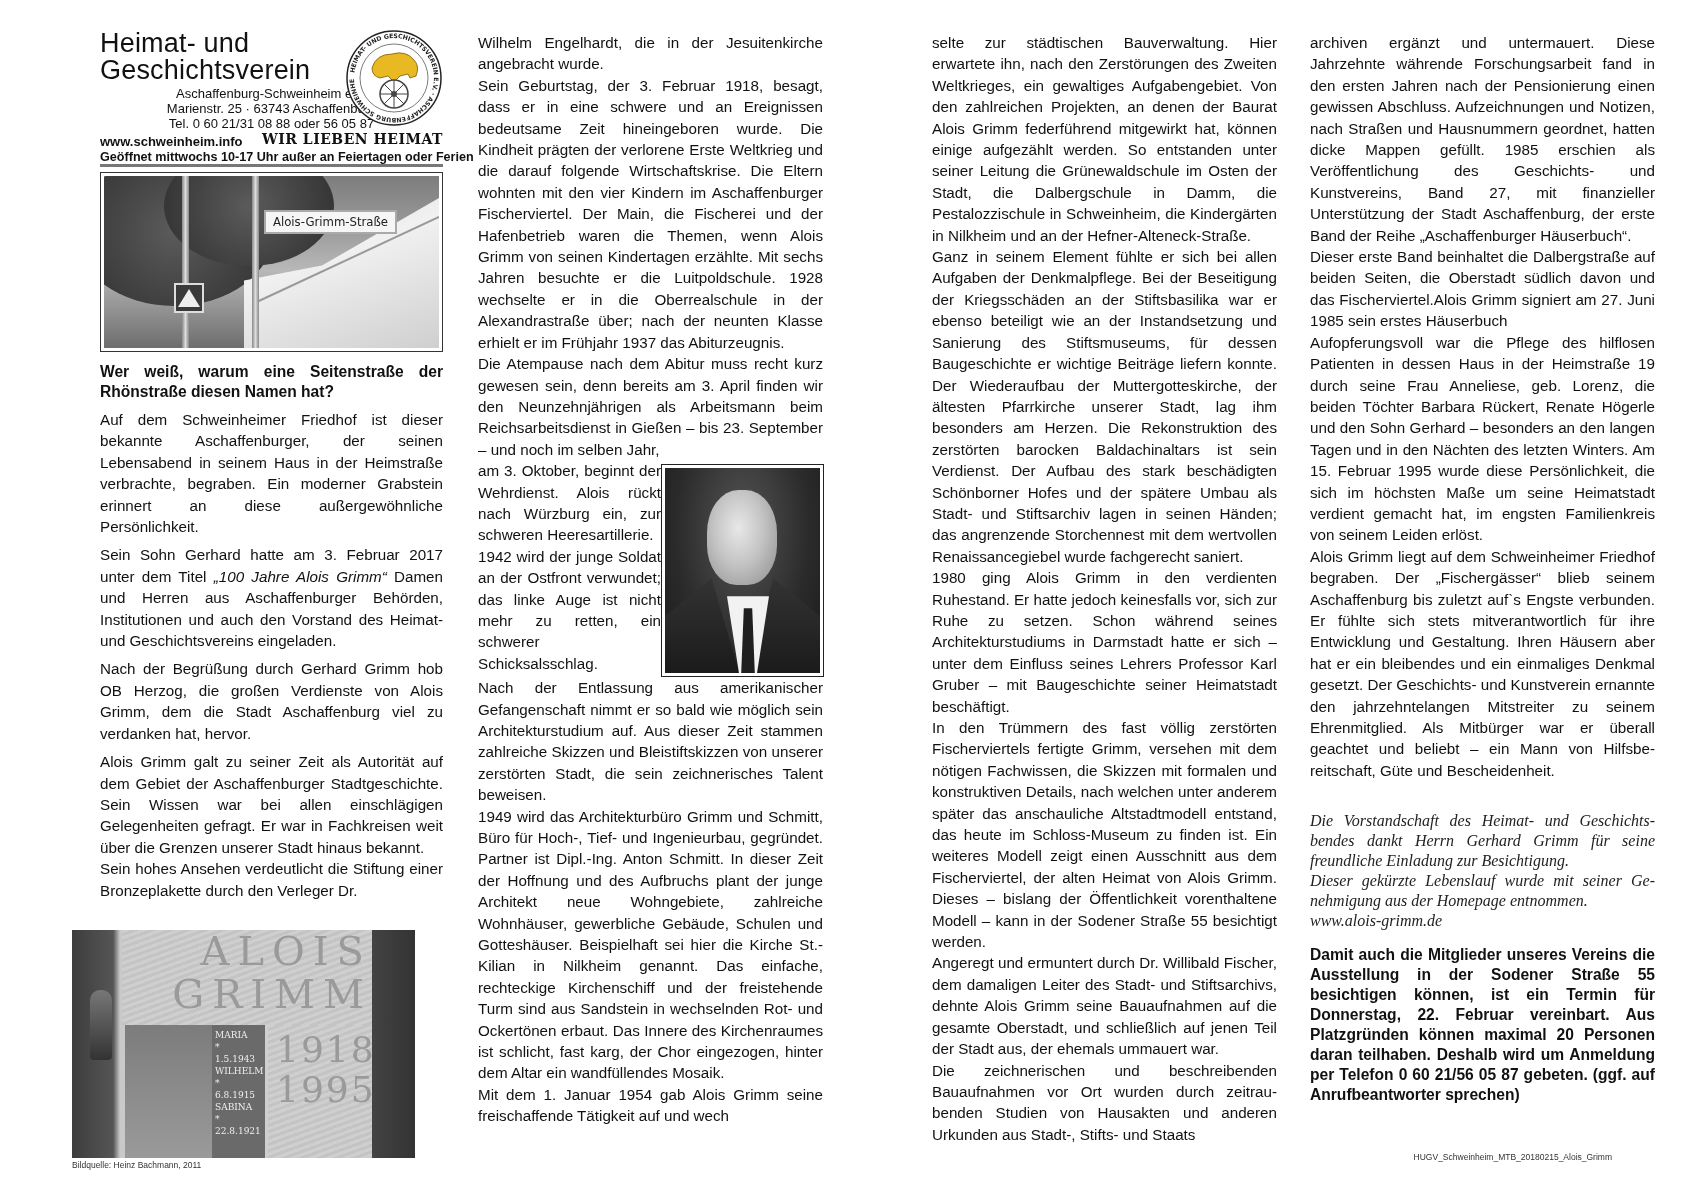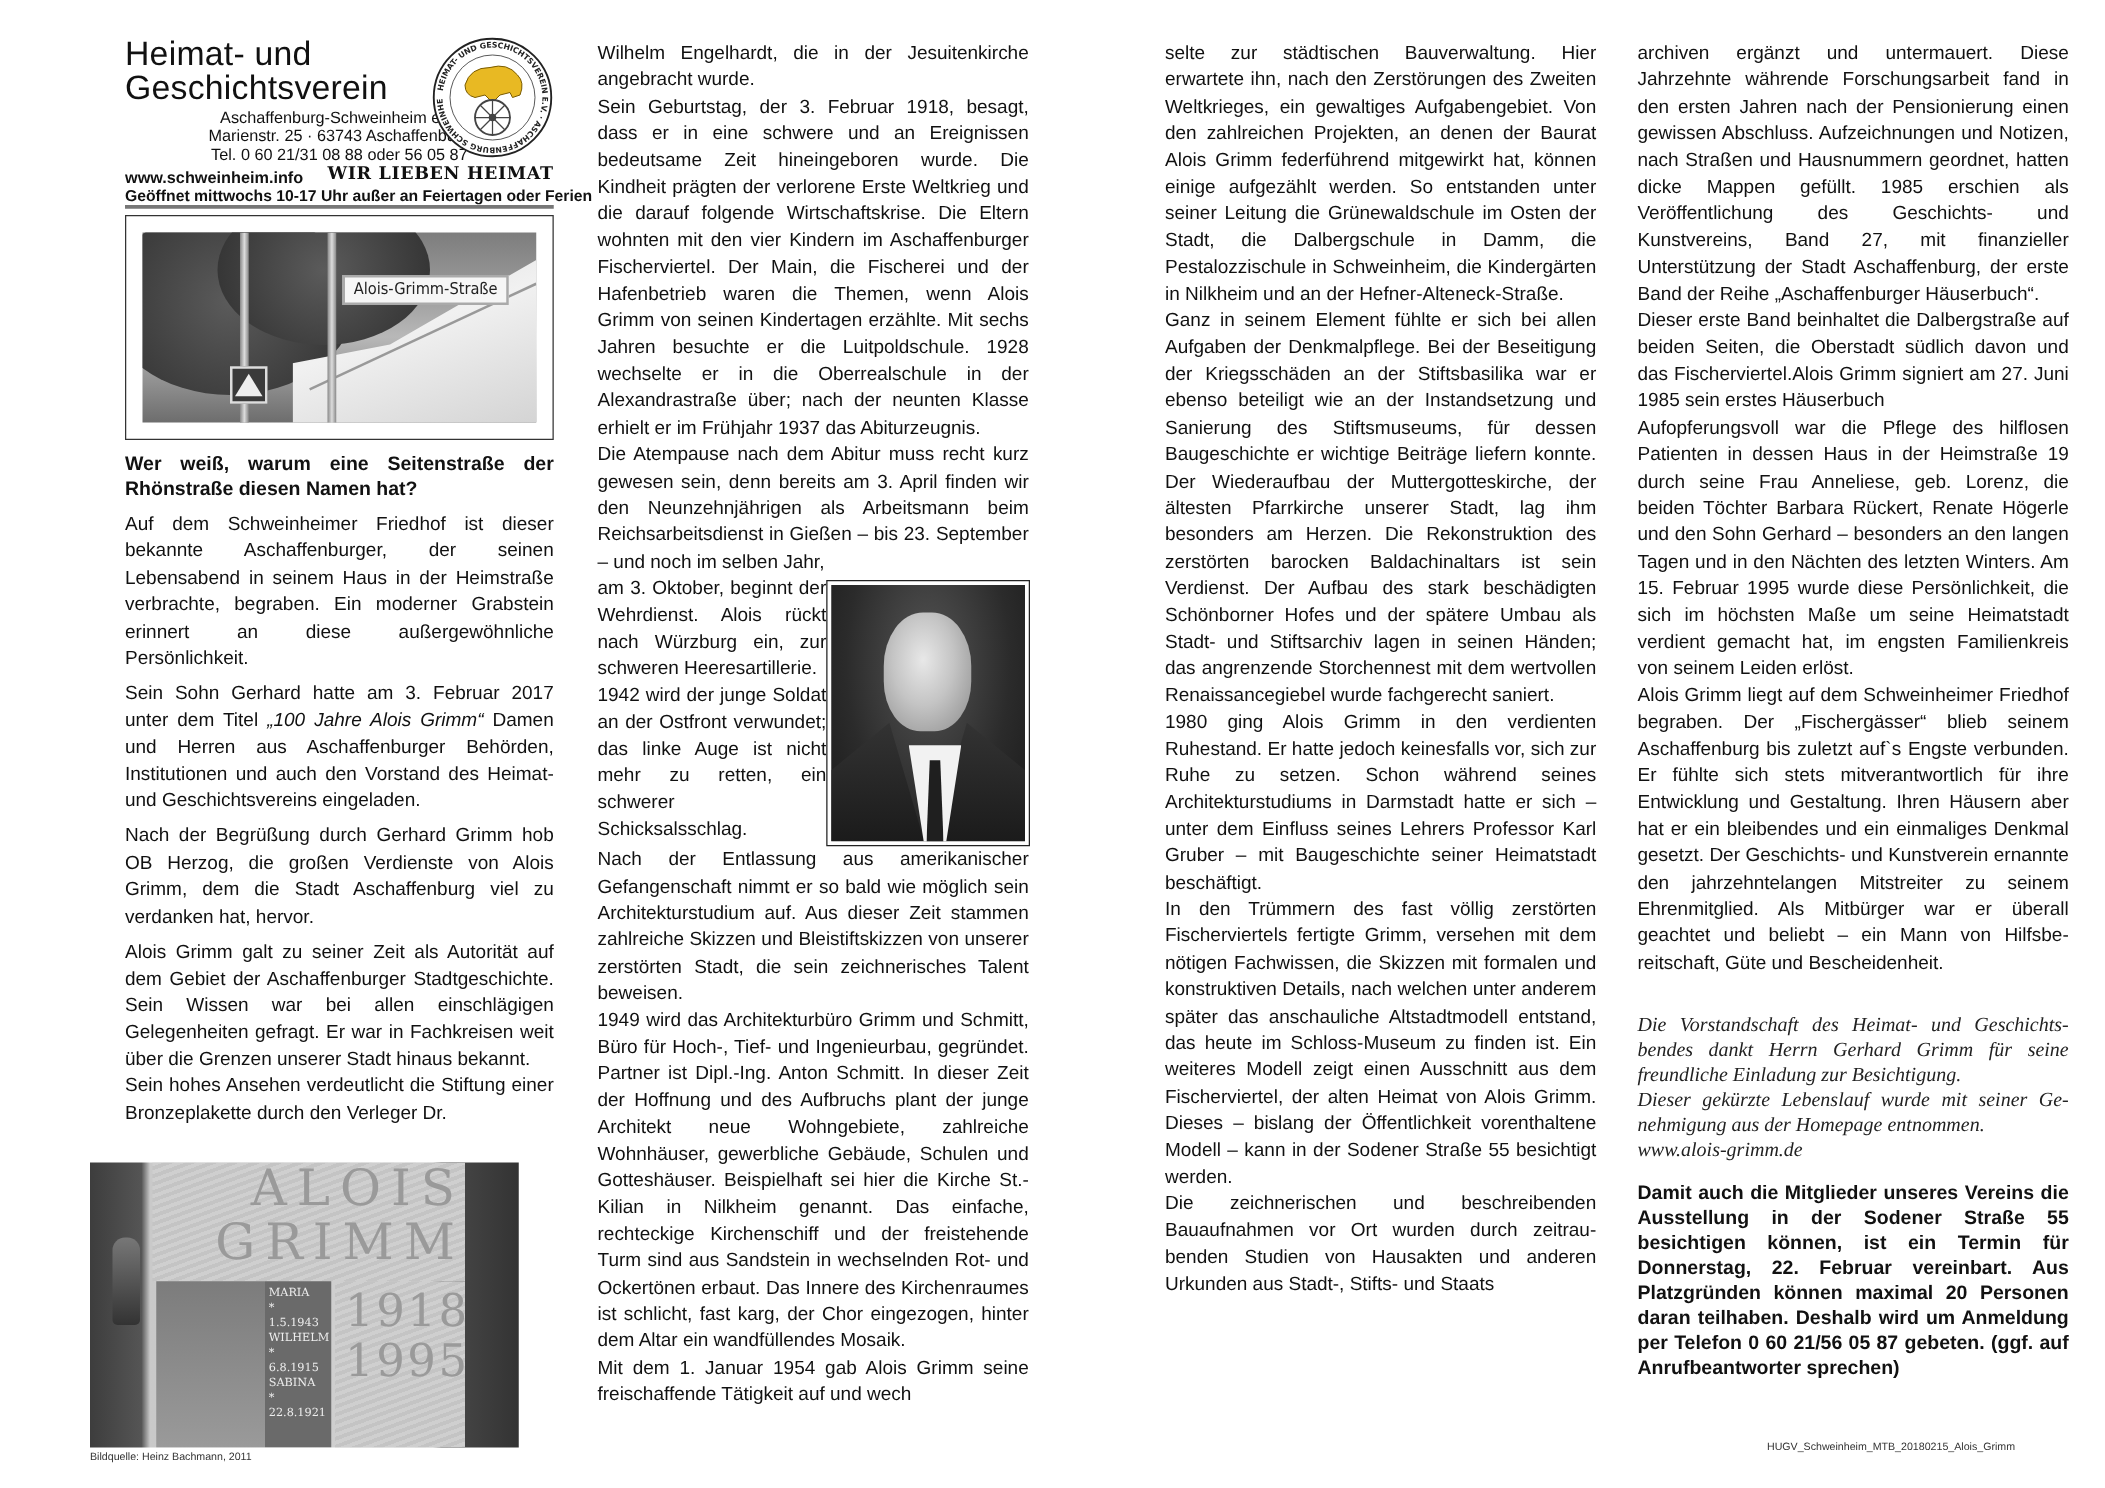"Alois-Grimm-Straße" .photo-street { padding: 13px -> 3px }
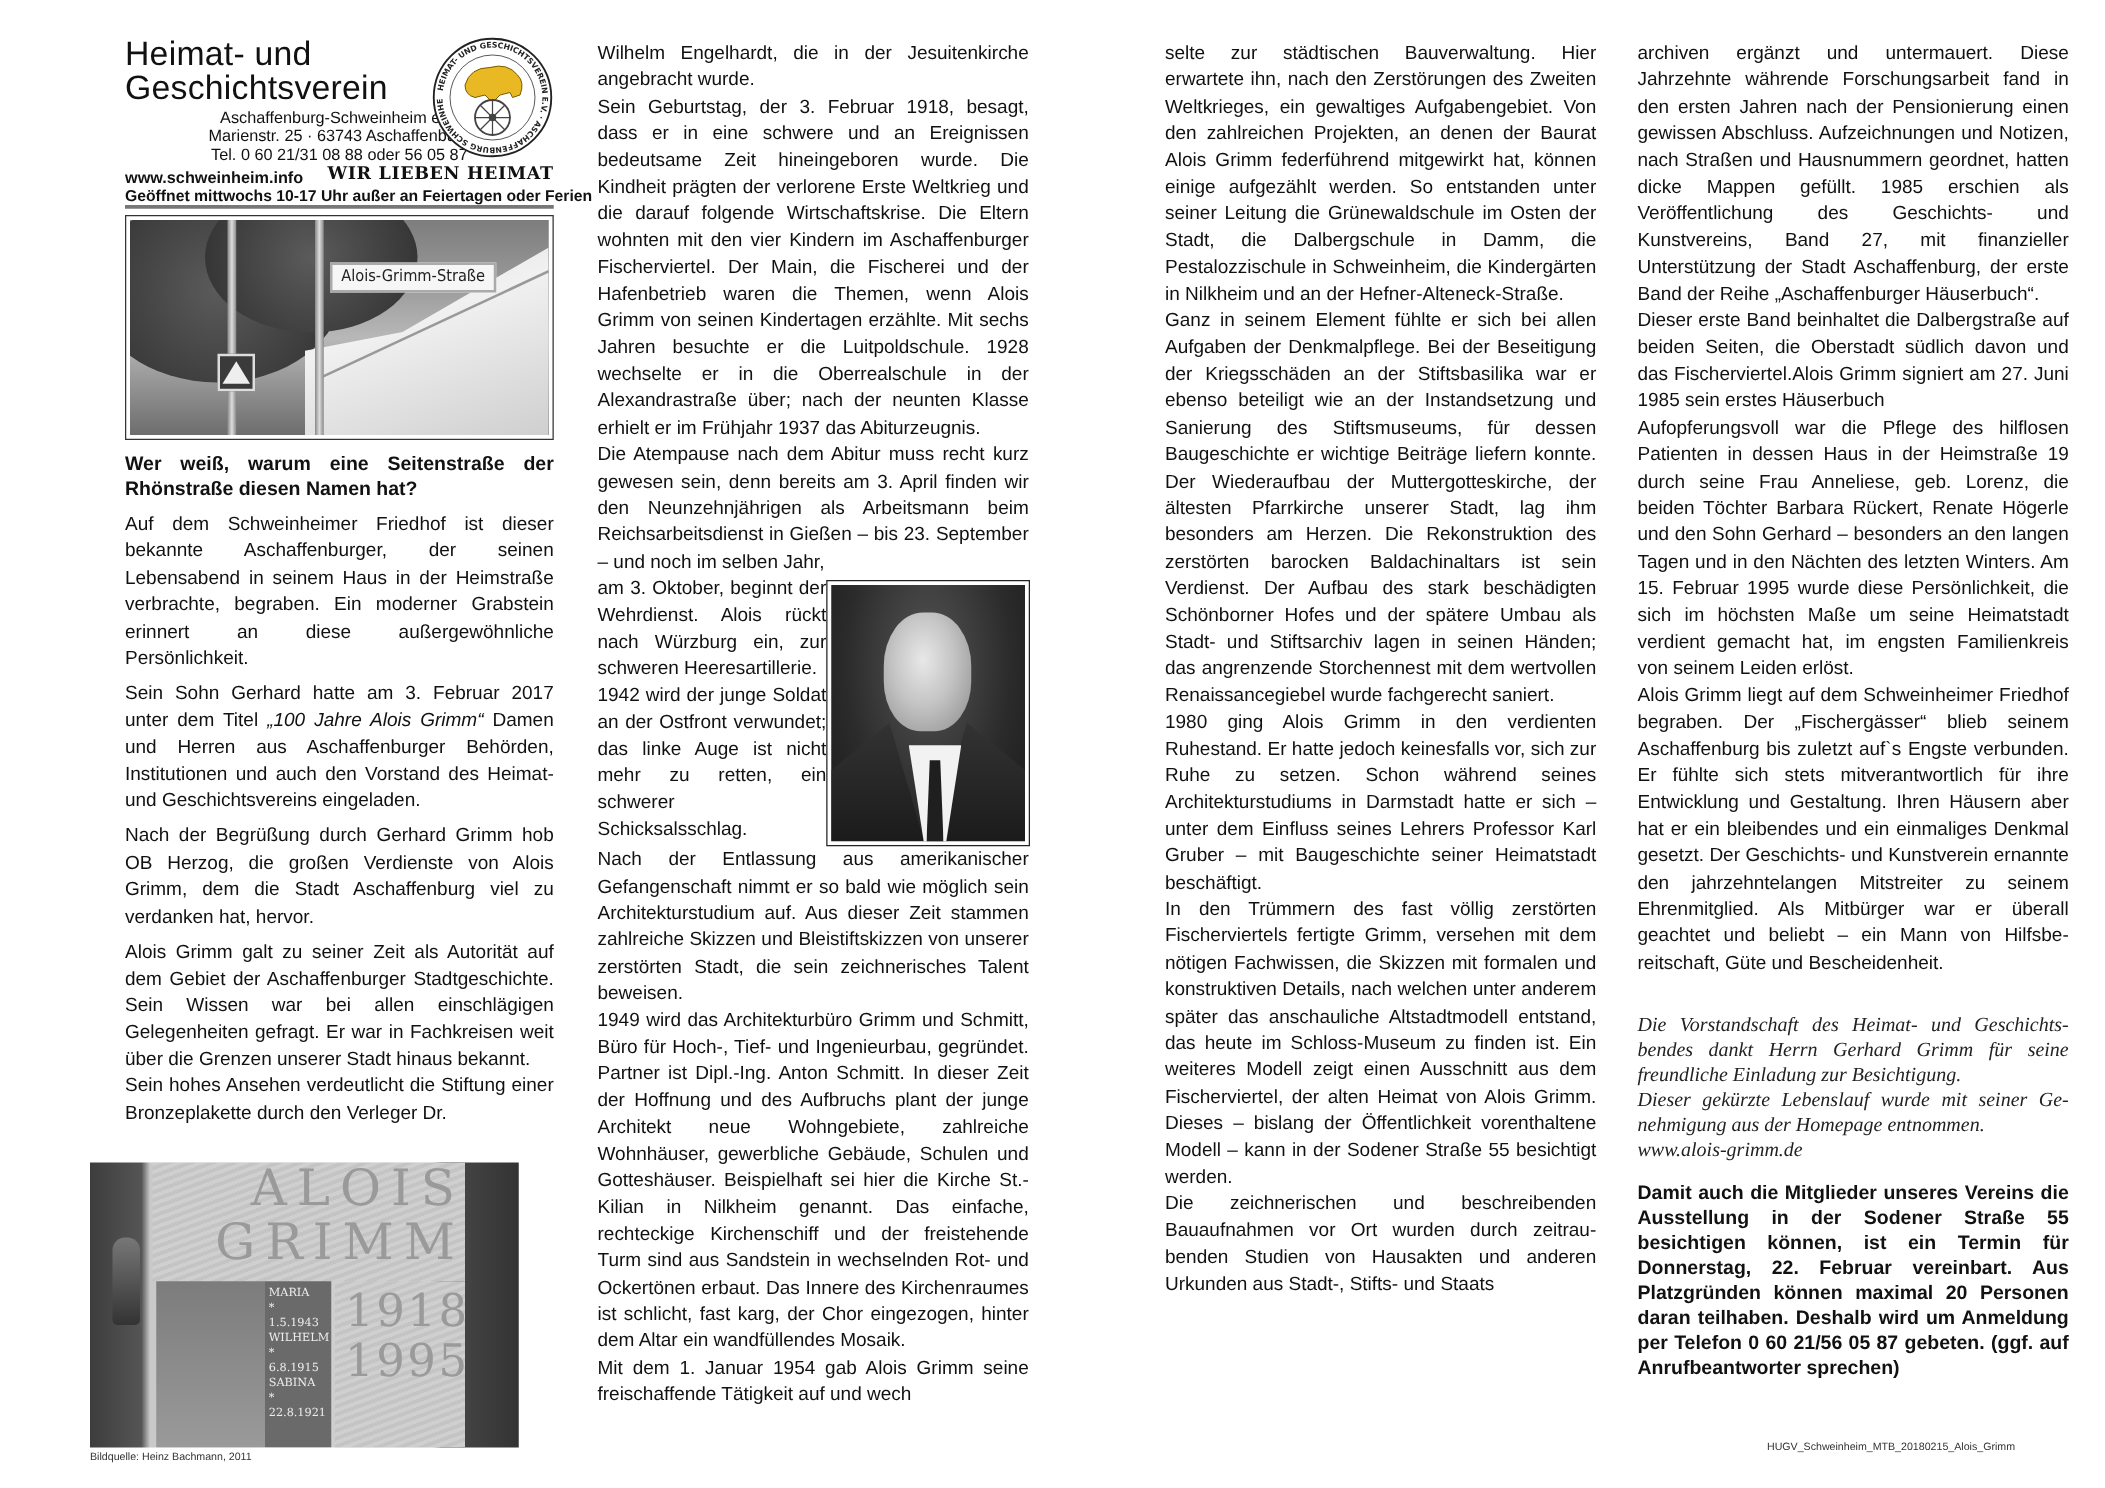"Angeregt und ermuntert durch Dr." p { html: none -> <p>Angeregt und ermuntert durch Dr. Willibald Fischer, dem damaligen Leiter des Stadt- und Stiftsarchivs, dehnte Alois Grimm seine Bauaufnahmen auf die gesamte Oberstadt, und schließlich auf jenen Teil der Stadt aus, der ehemals ummauert war.</p> }
